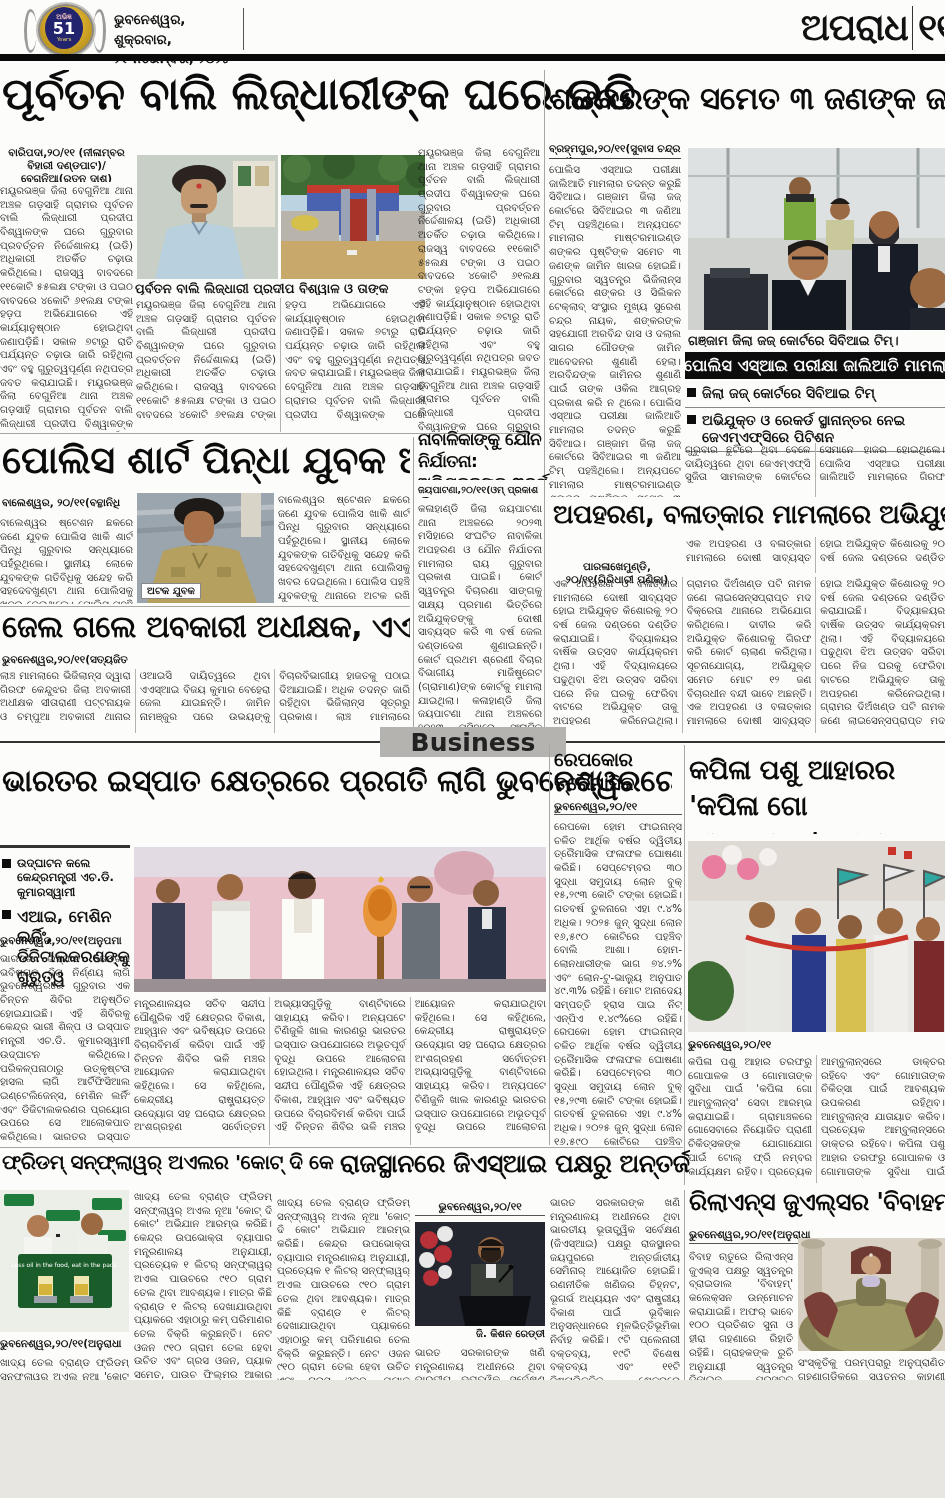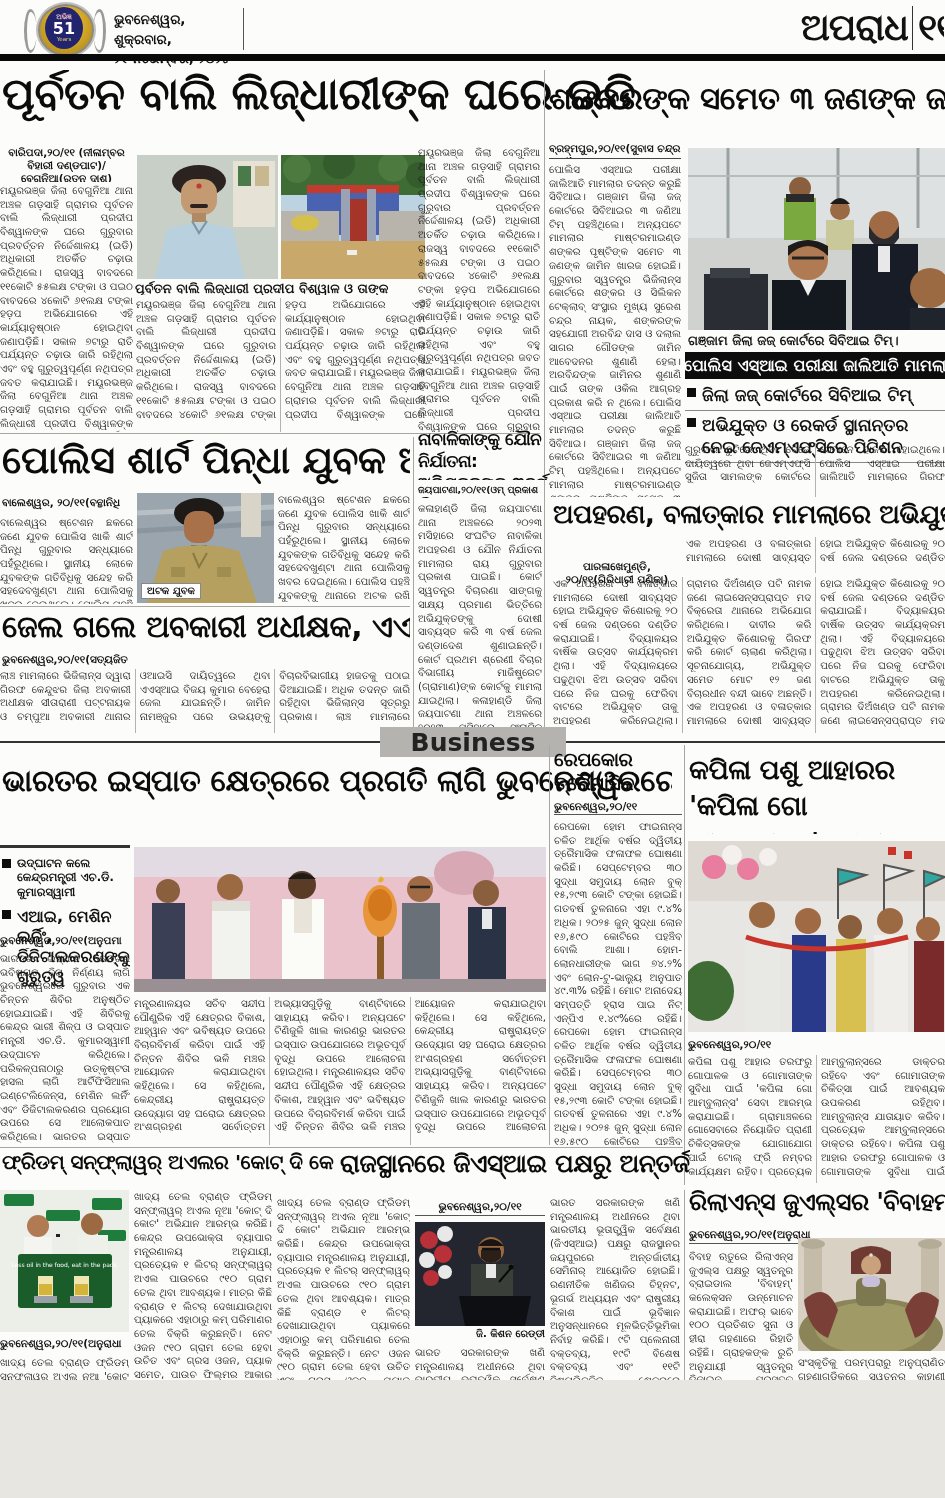"ଜିଲା ଜଜ୍ କୋର୍ଟରେ ସିବିଆଇ ଟିମ୍" .bullet-row { font-size: 17px -> 14px }
